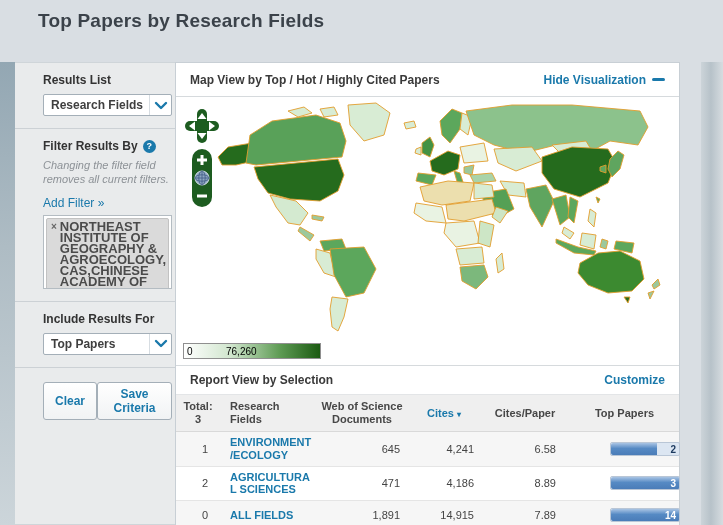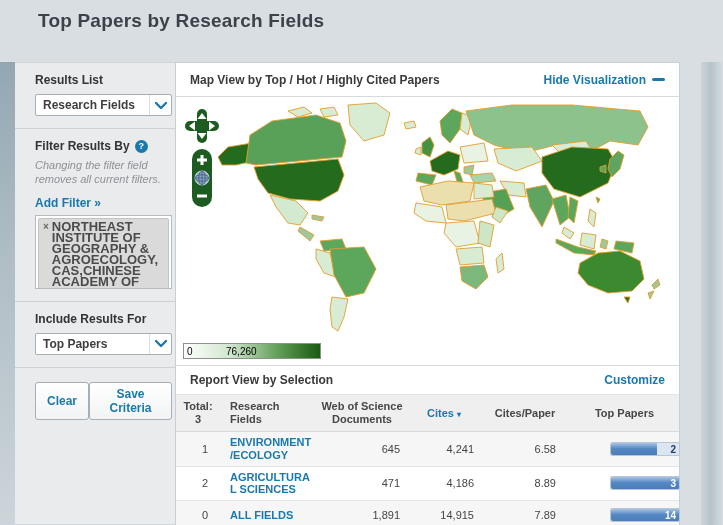"Results List" .sb-sec { padding: 10px 12px 12px 20px -> 10px 12px 12px 28px }
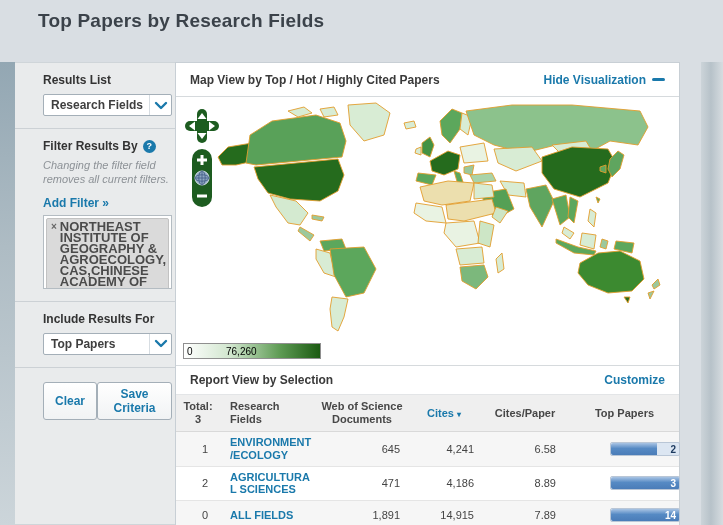"Add Filter »" .add-filter { font-weight: bold -> normal }
